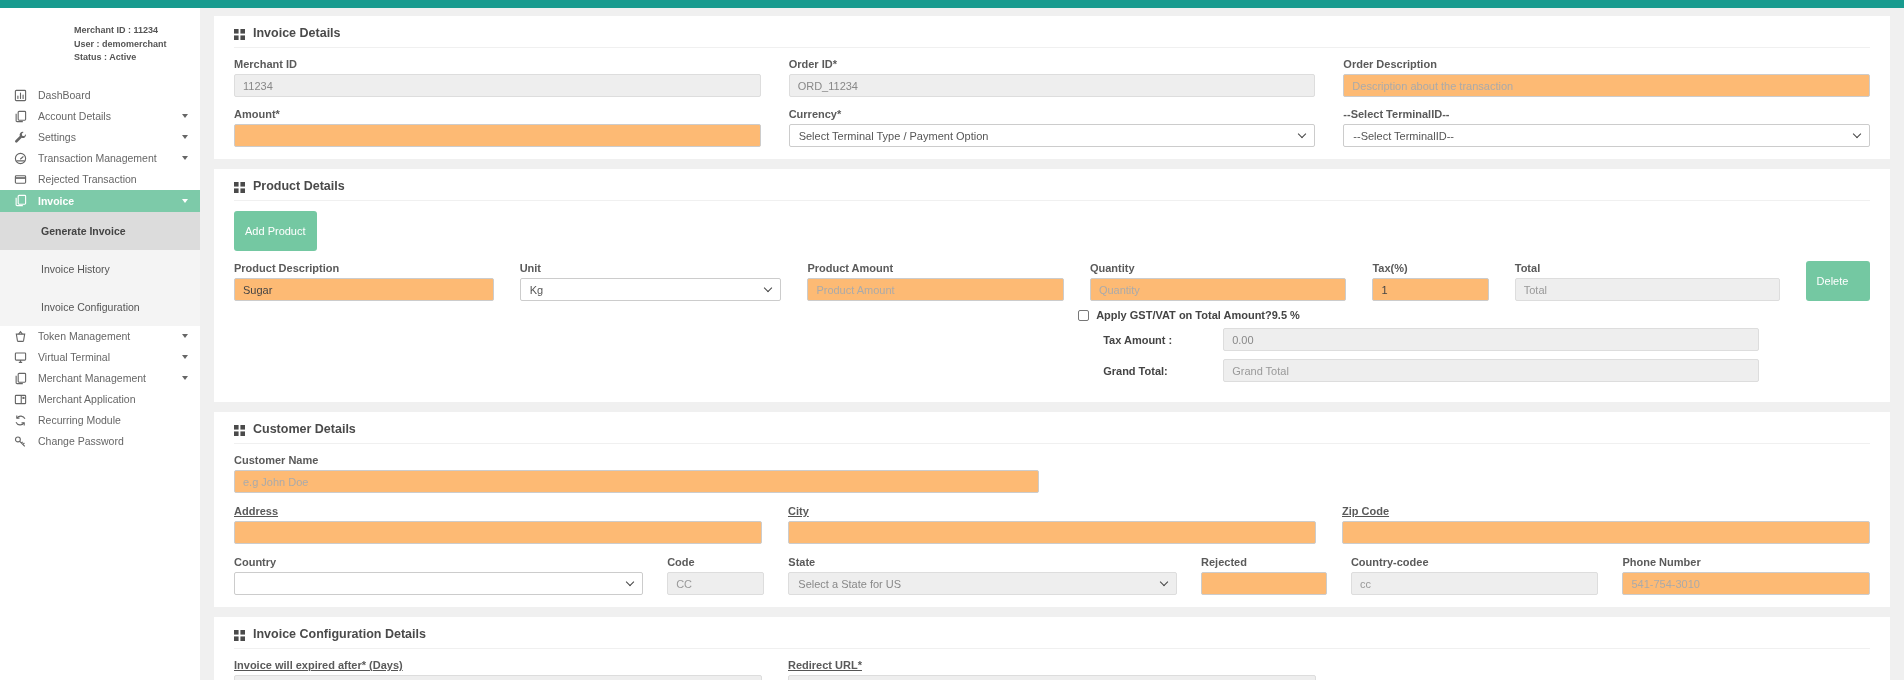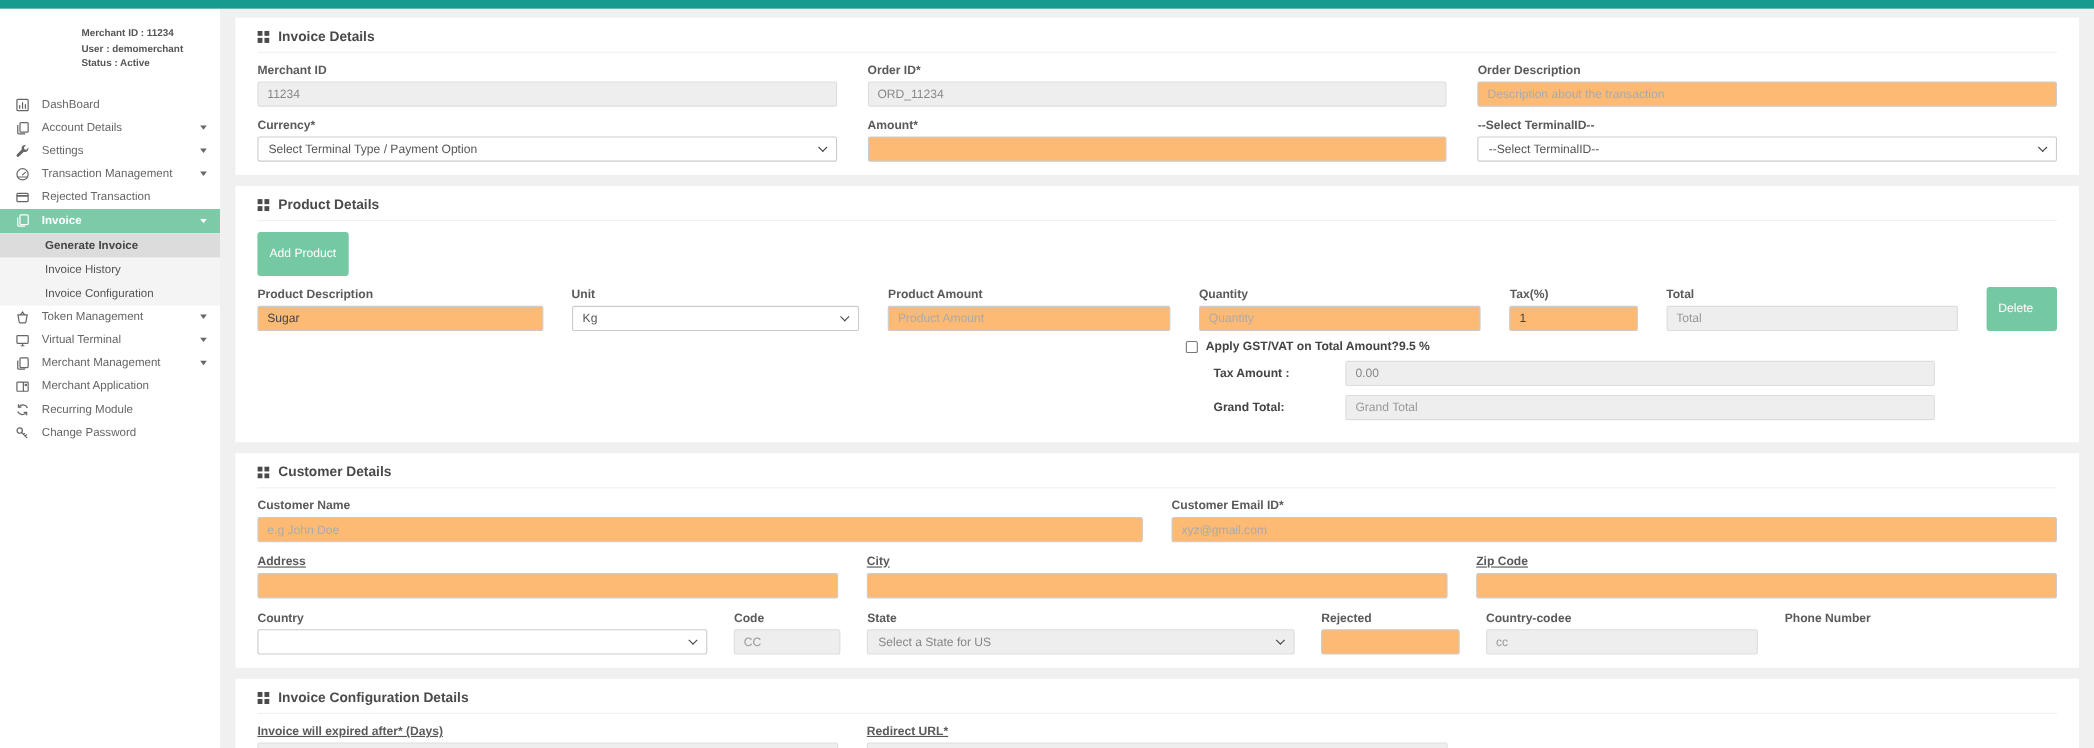"Invoice Details" .card-header { align-items: center -> flex-end }
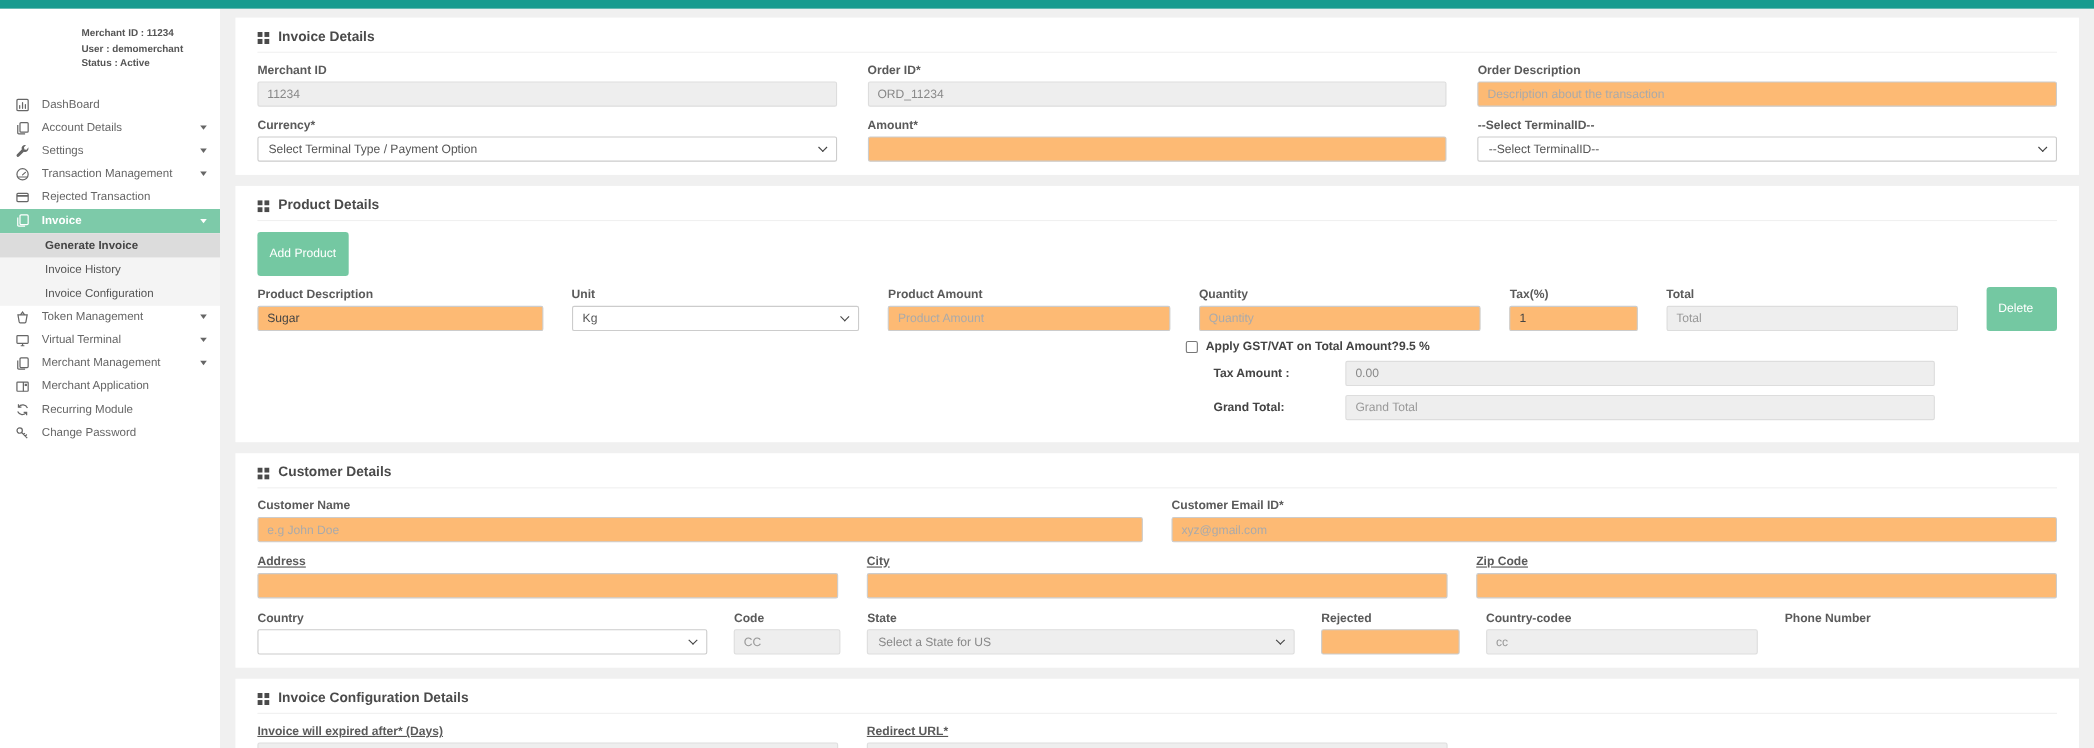"Currency*" div.field { order: before "Amount*" -> after "Amount*" }
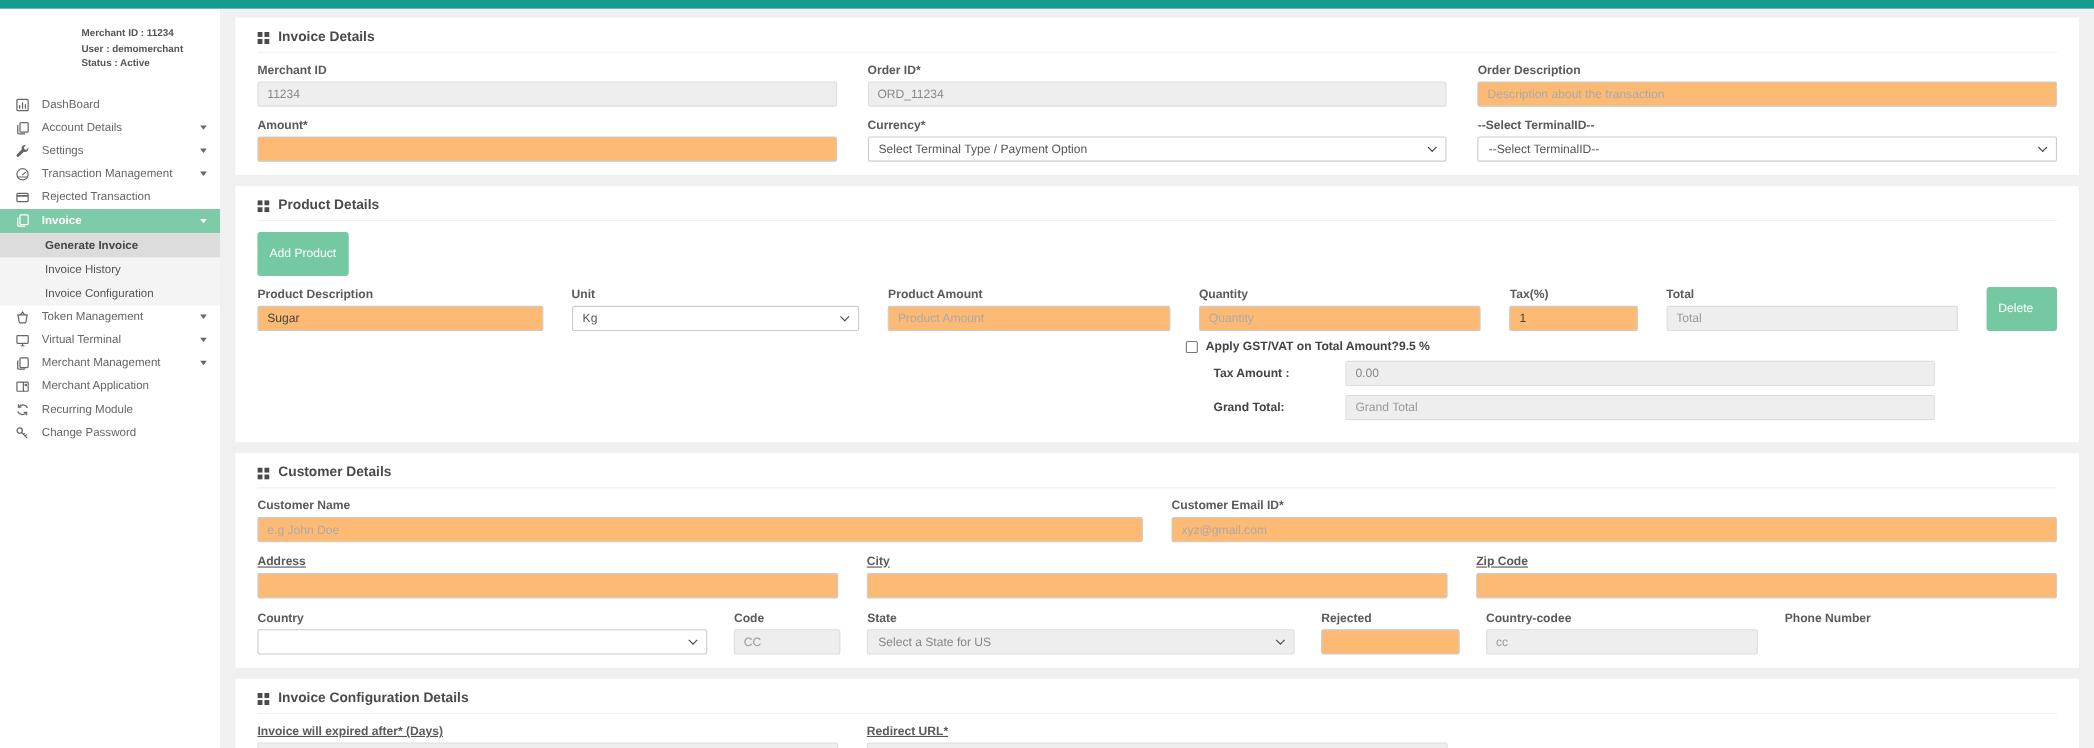"Generate Invoice" .sub-item { height: 22px -> 38px }
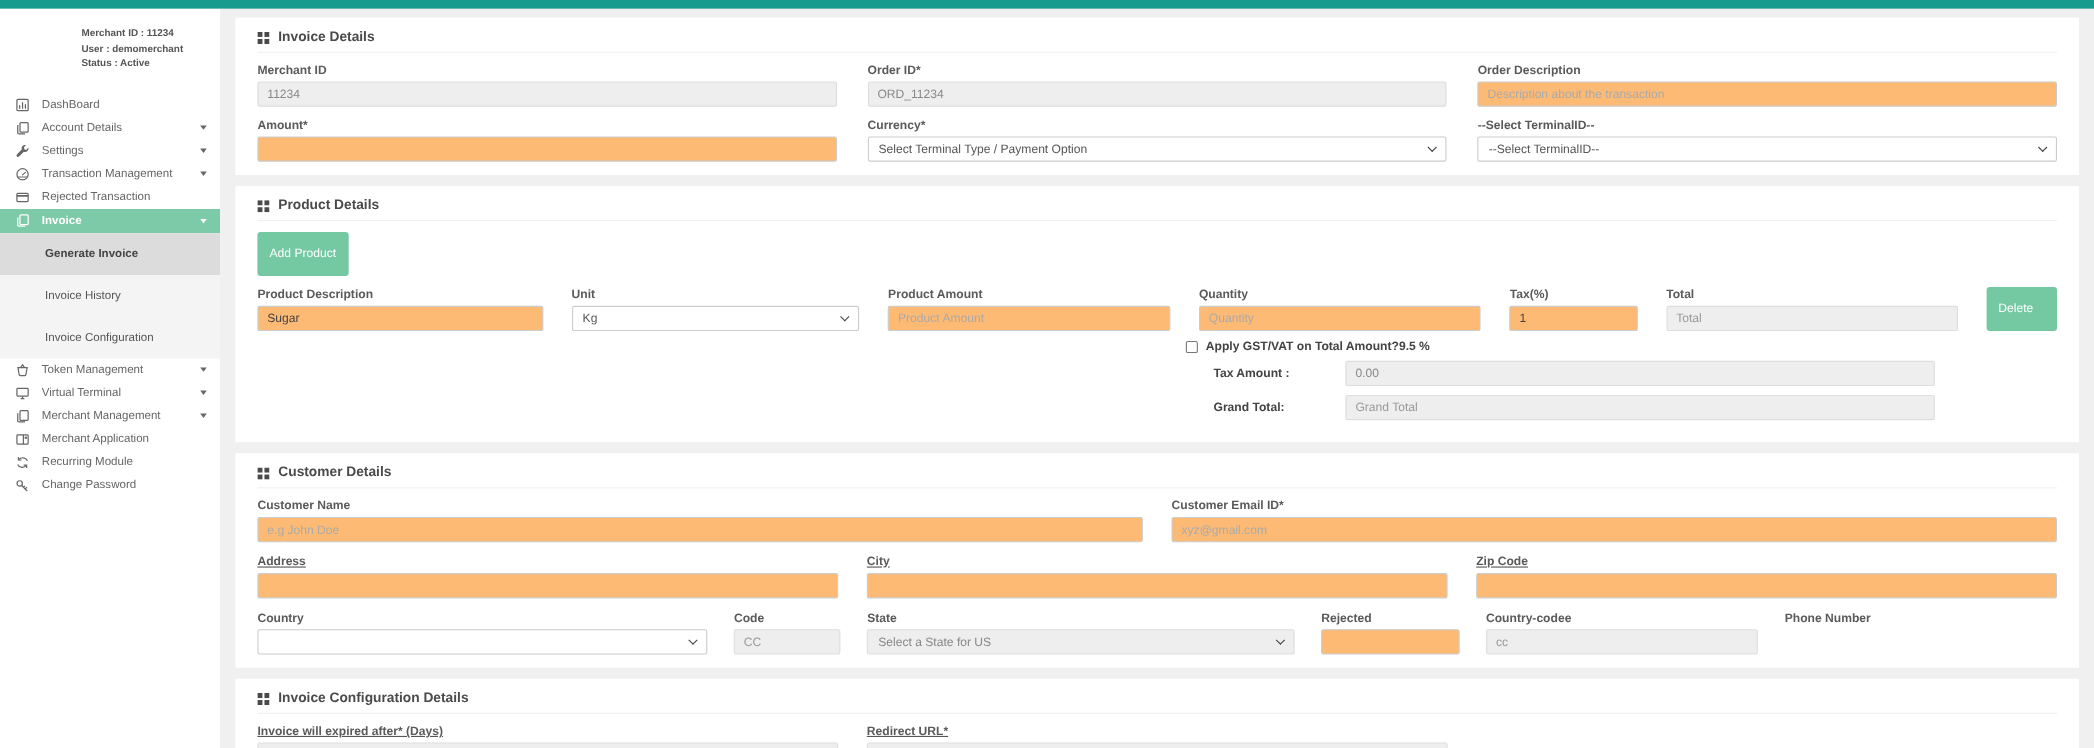"Customer Email ID*" div.field { html: <div> <label>Customer Email ID*</label> <input> </div> -> none }
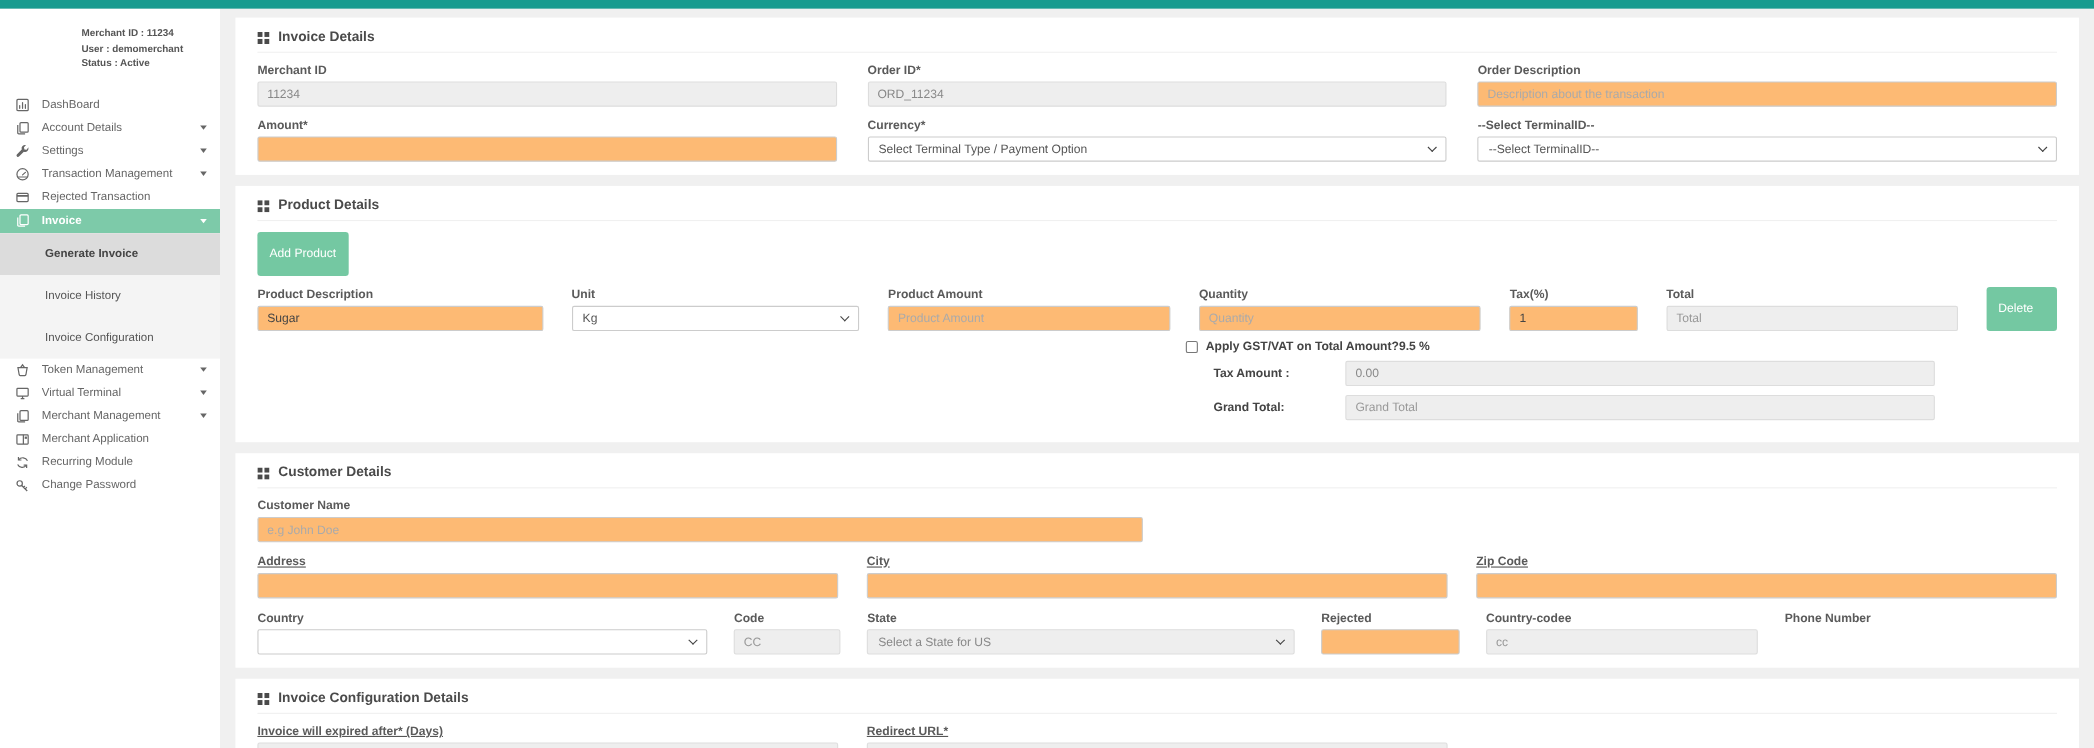"541-754-3010" input.finput { html: none -> <input> }
